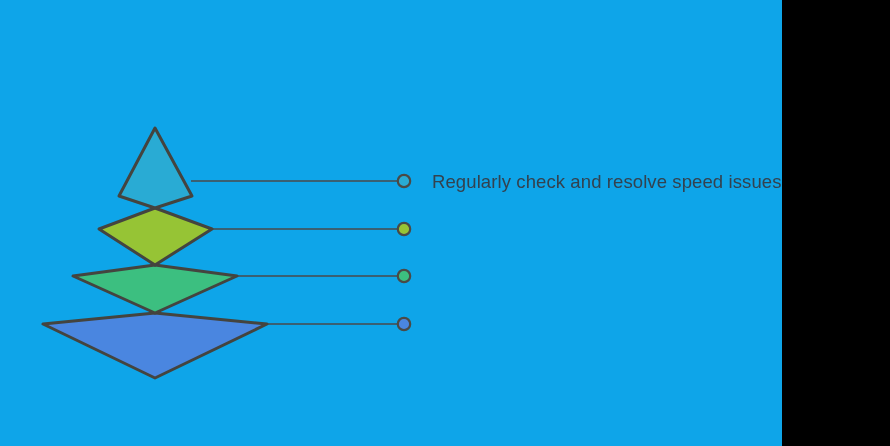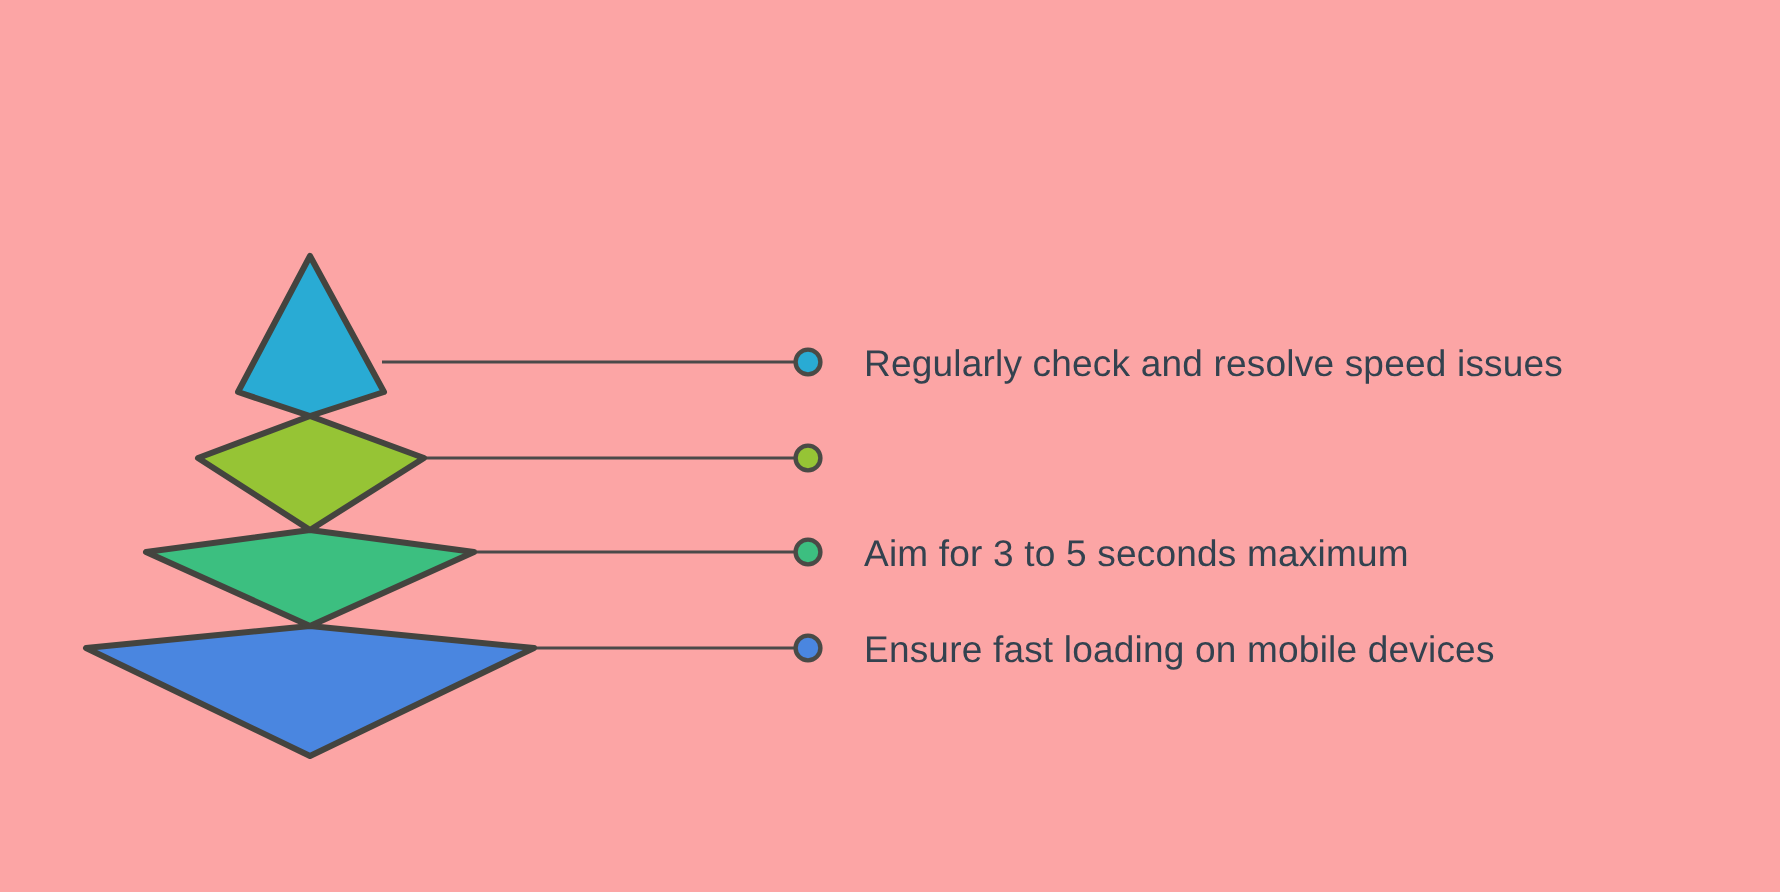"Regularly check and resolve speed" #stage { background: #fca5a5 -> #0ea5e9; width: 890px -> 782px }
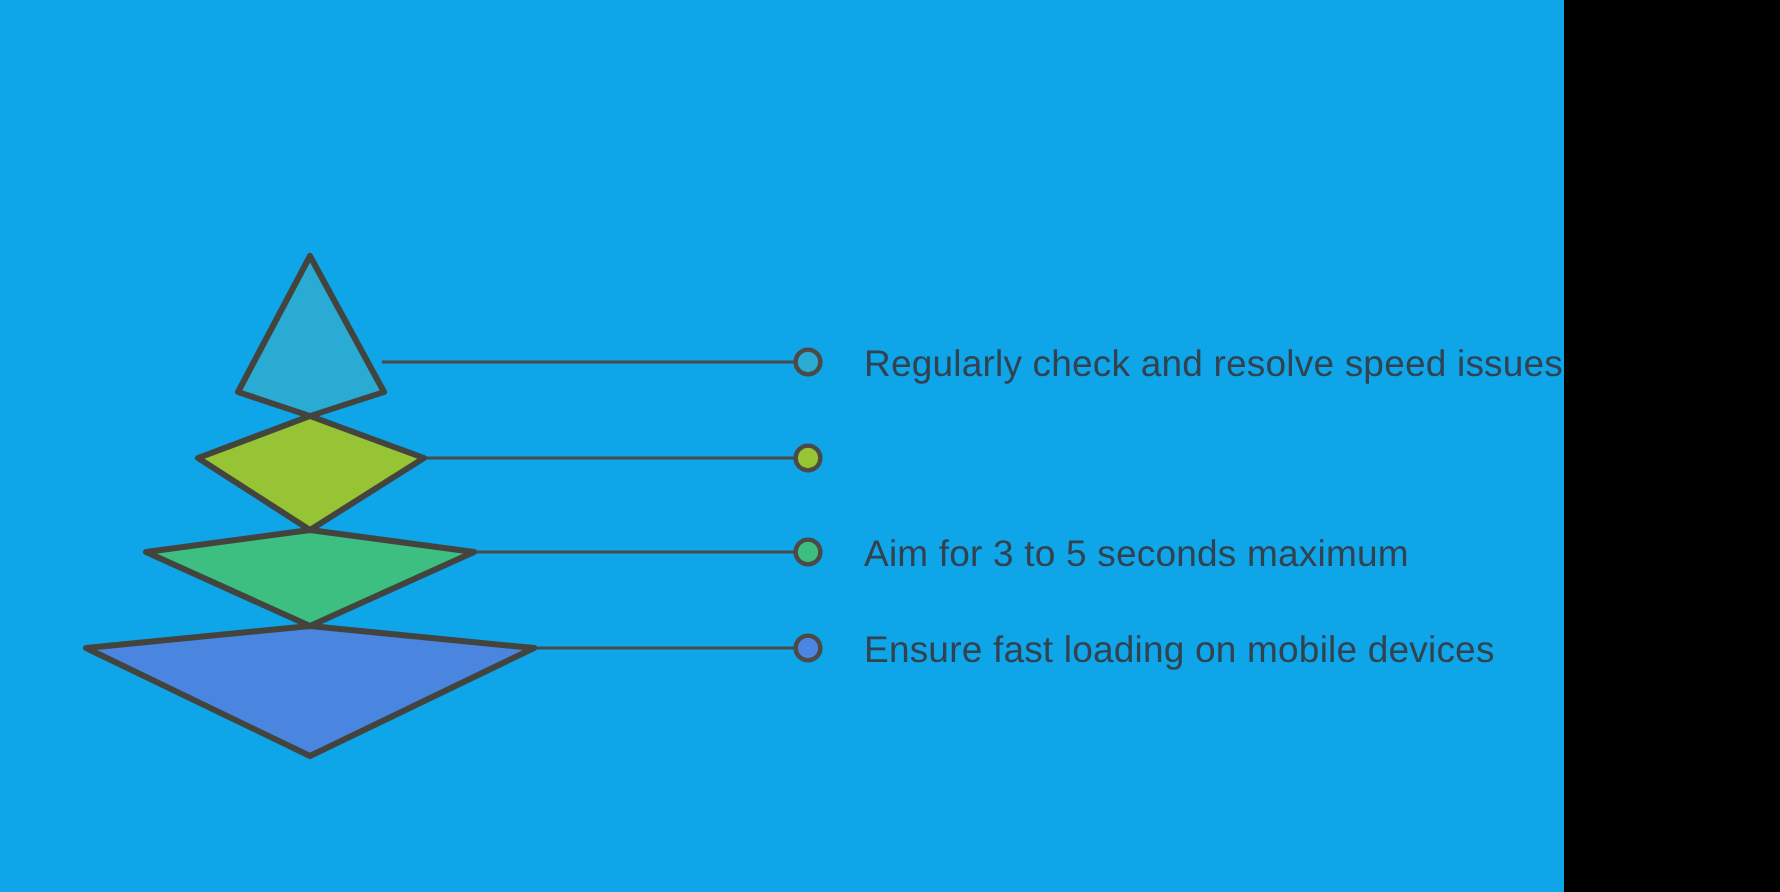"Aim for 3 to 5" div.row-label { html: <div>Aim for 3 to 5 seconds maximum</div> -> none }
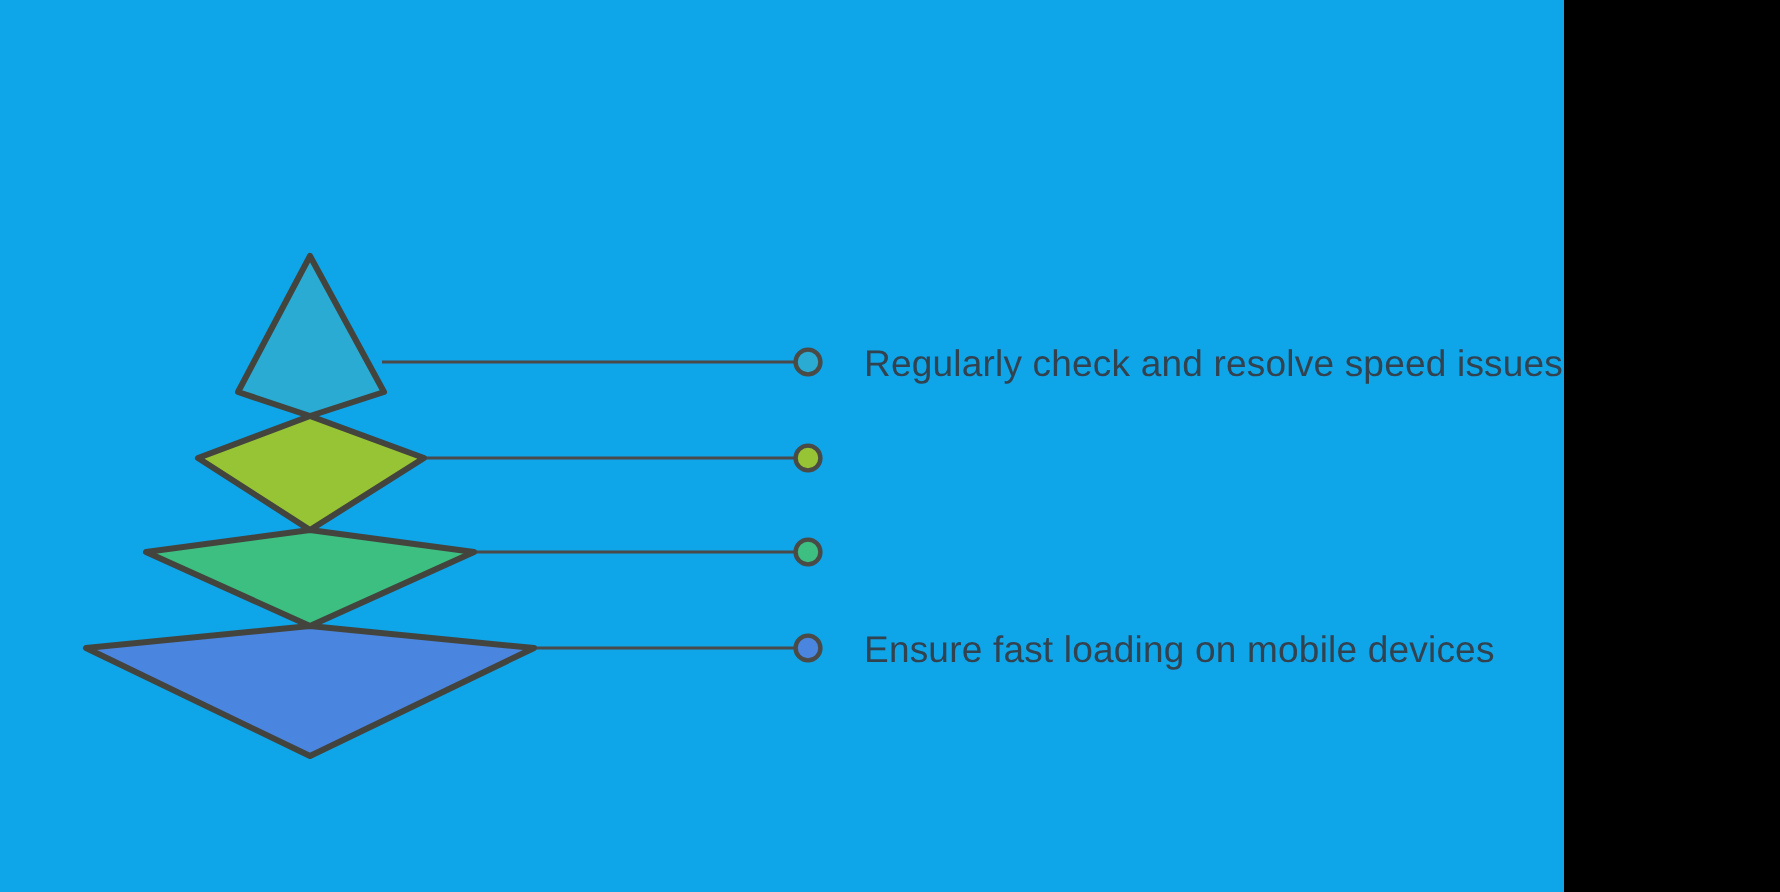"Ensure fast loading on mobile" div.row-label { html: <div>Ensure fast loading on mobile devices</div> -> none }
